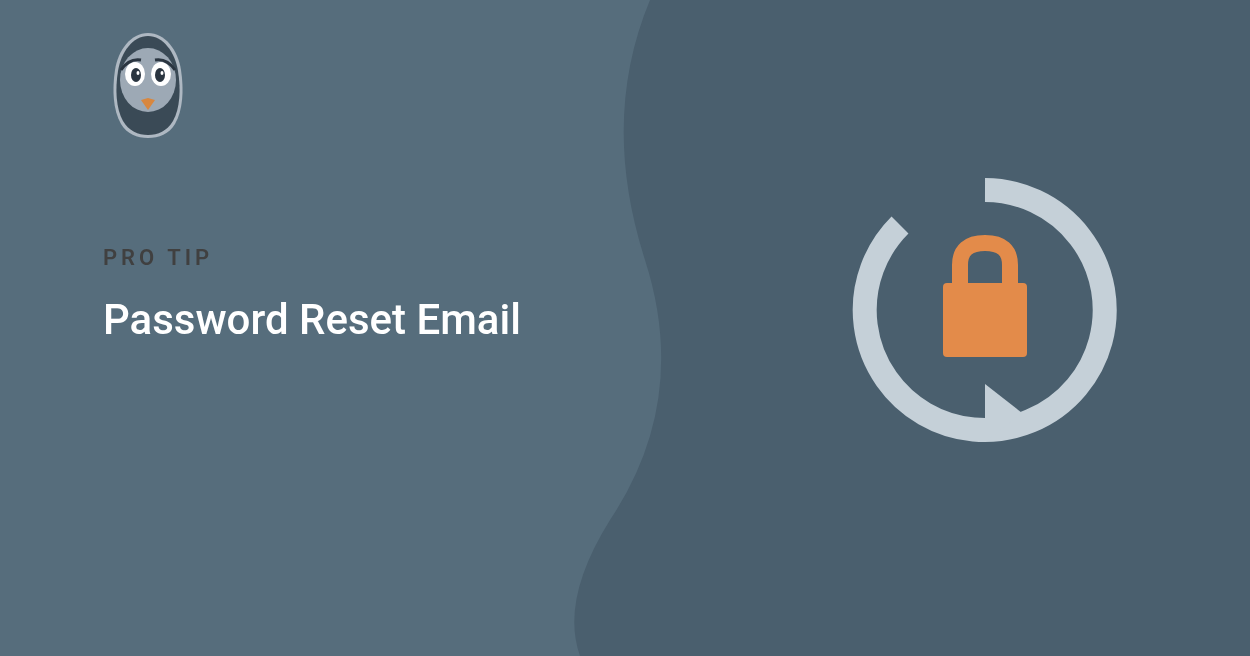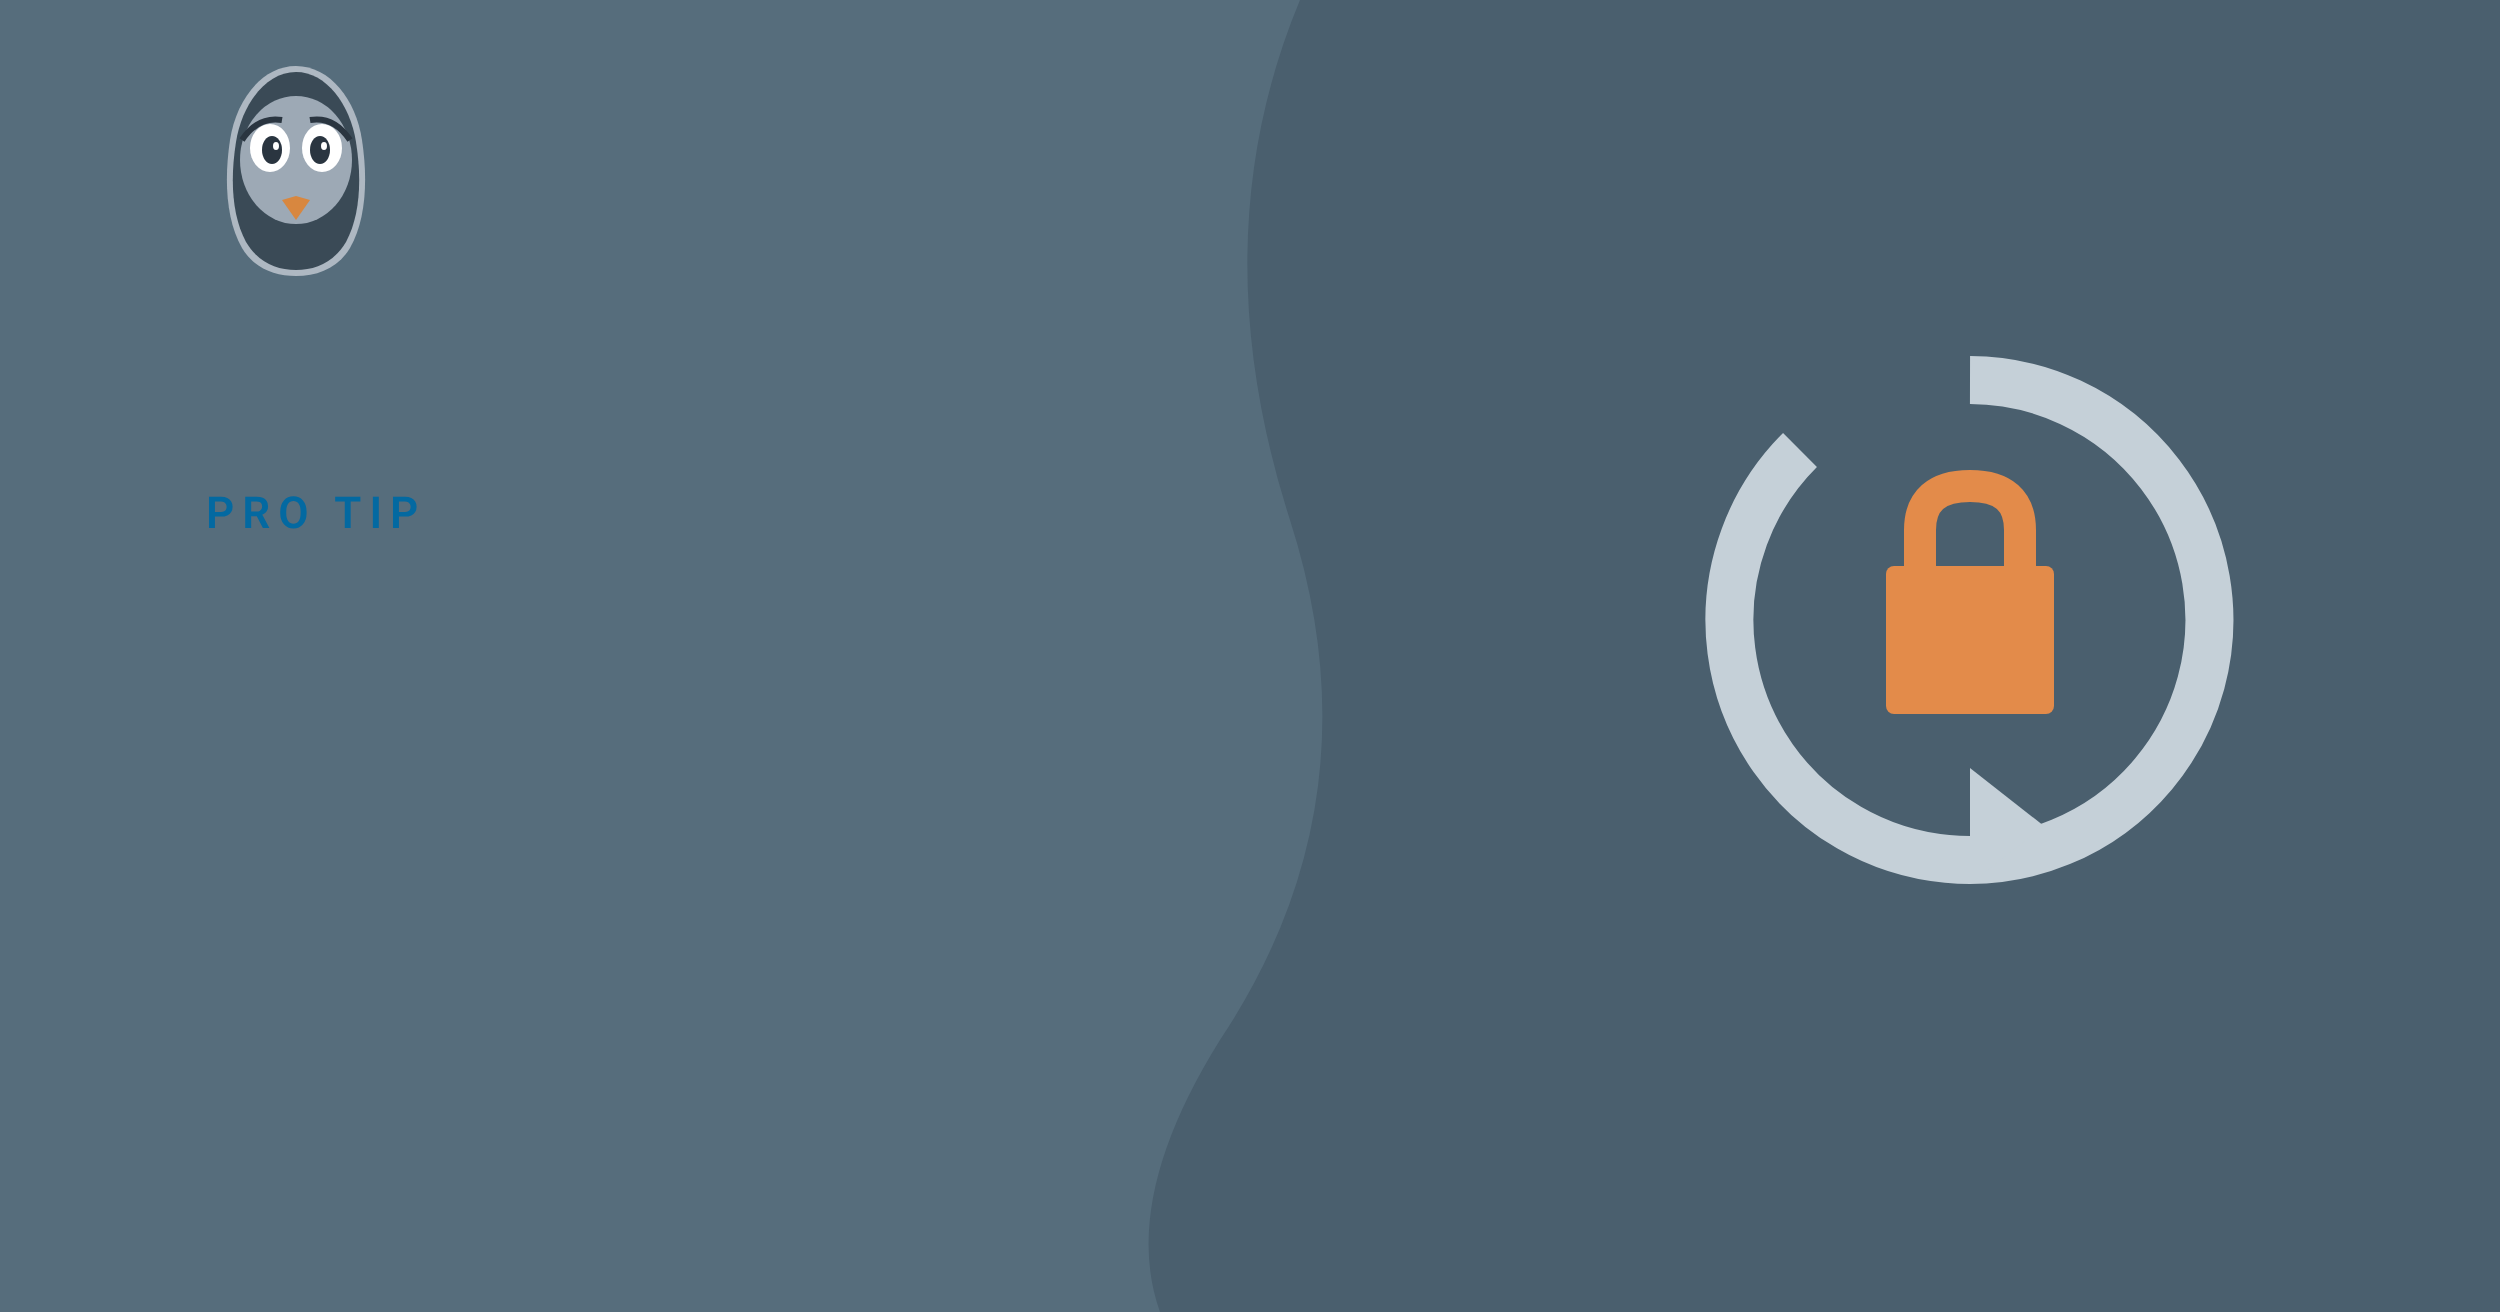"PRO TIP" .eyebrow { color: #0369a1 -> #404040 }
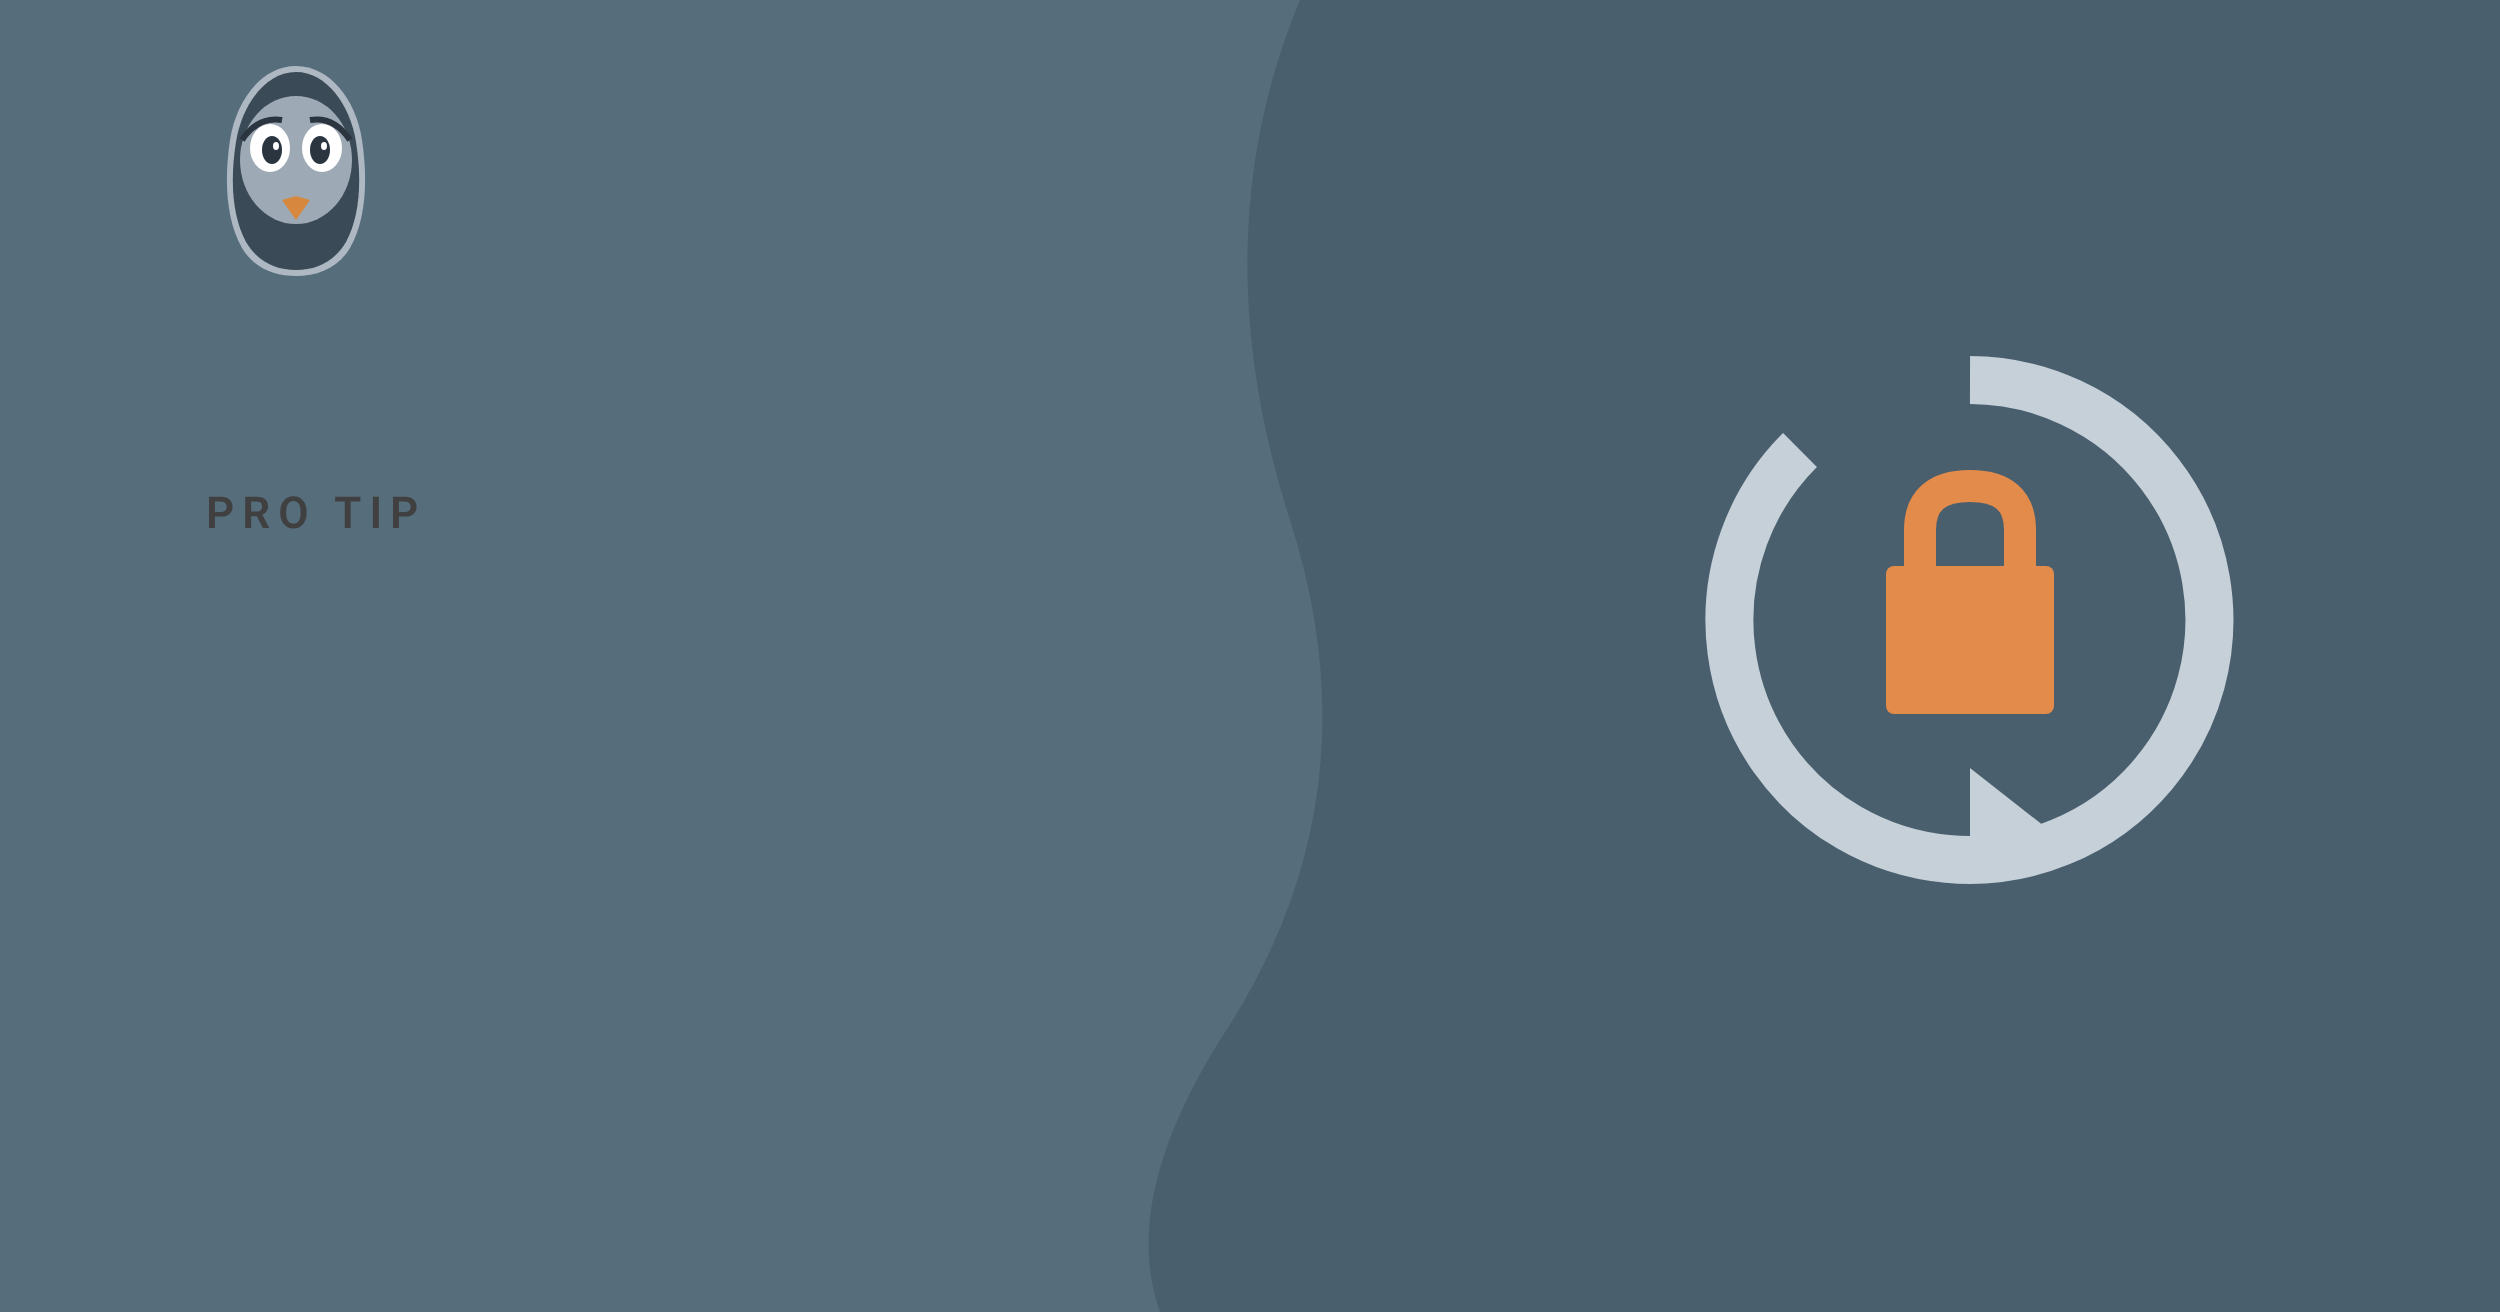"Password Reset Email" div { html: none -> <div>Password Reset Email</div> }
